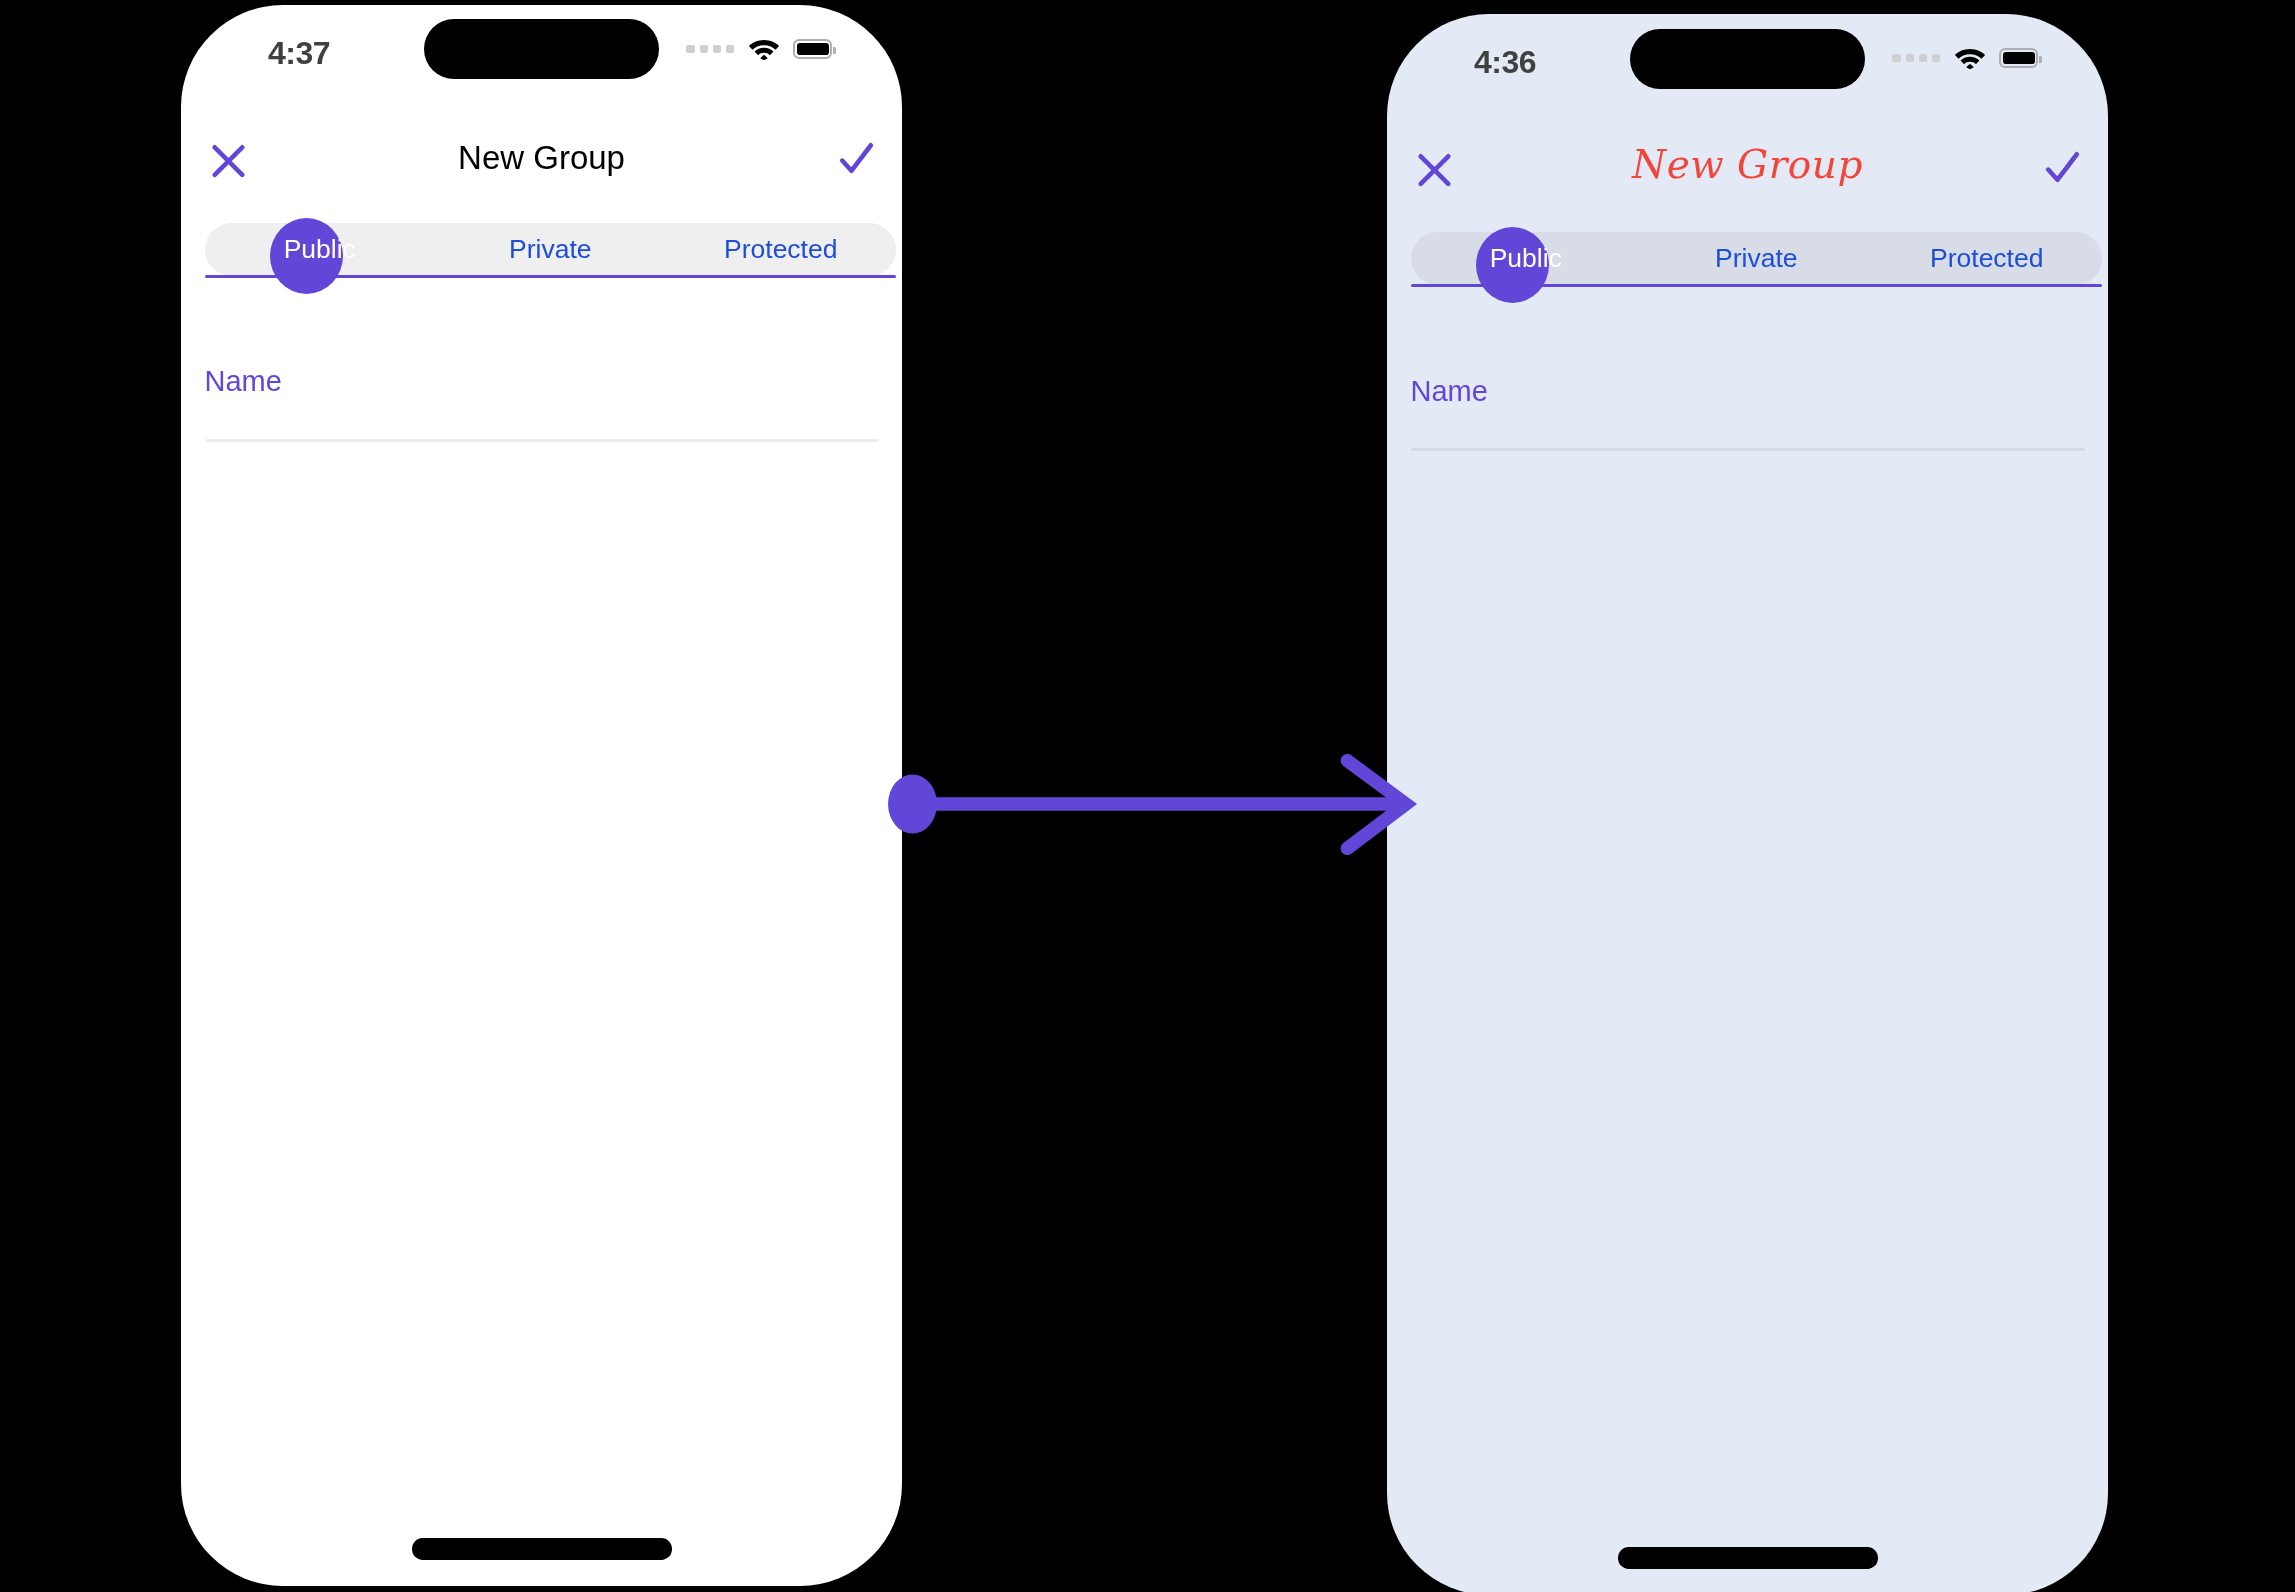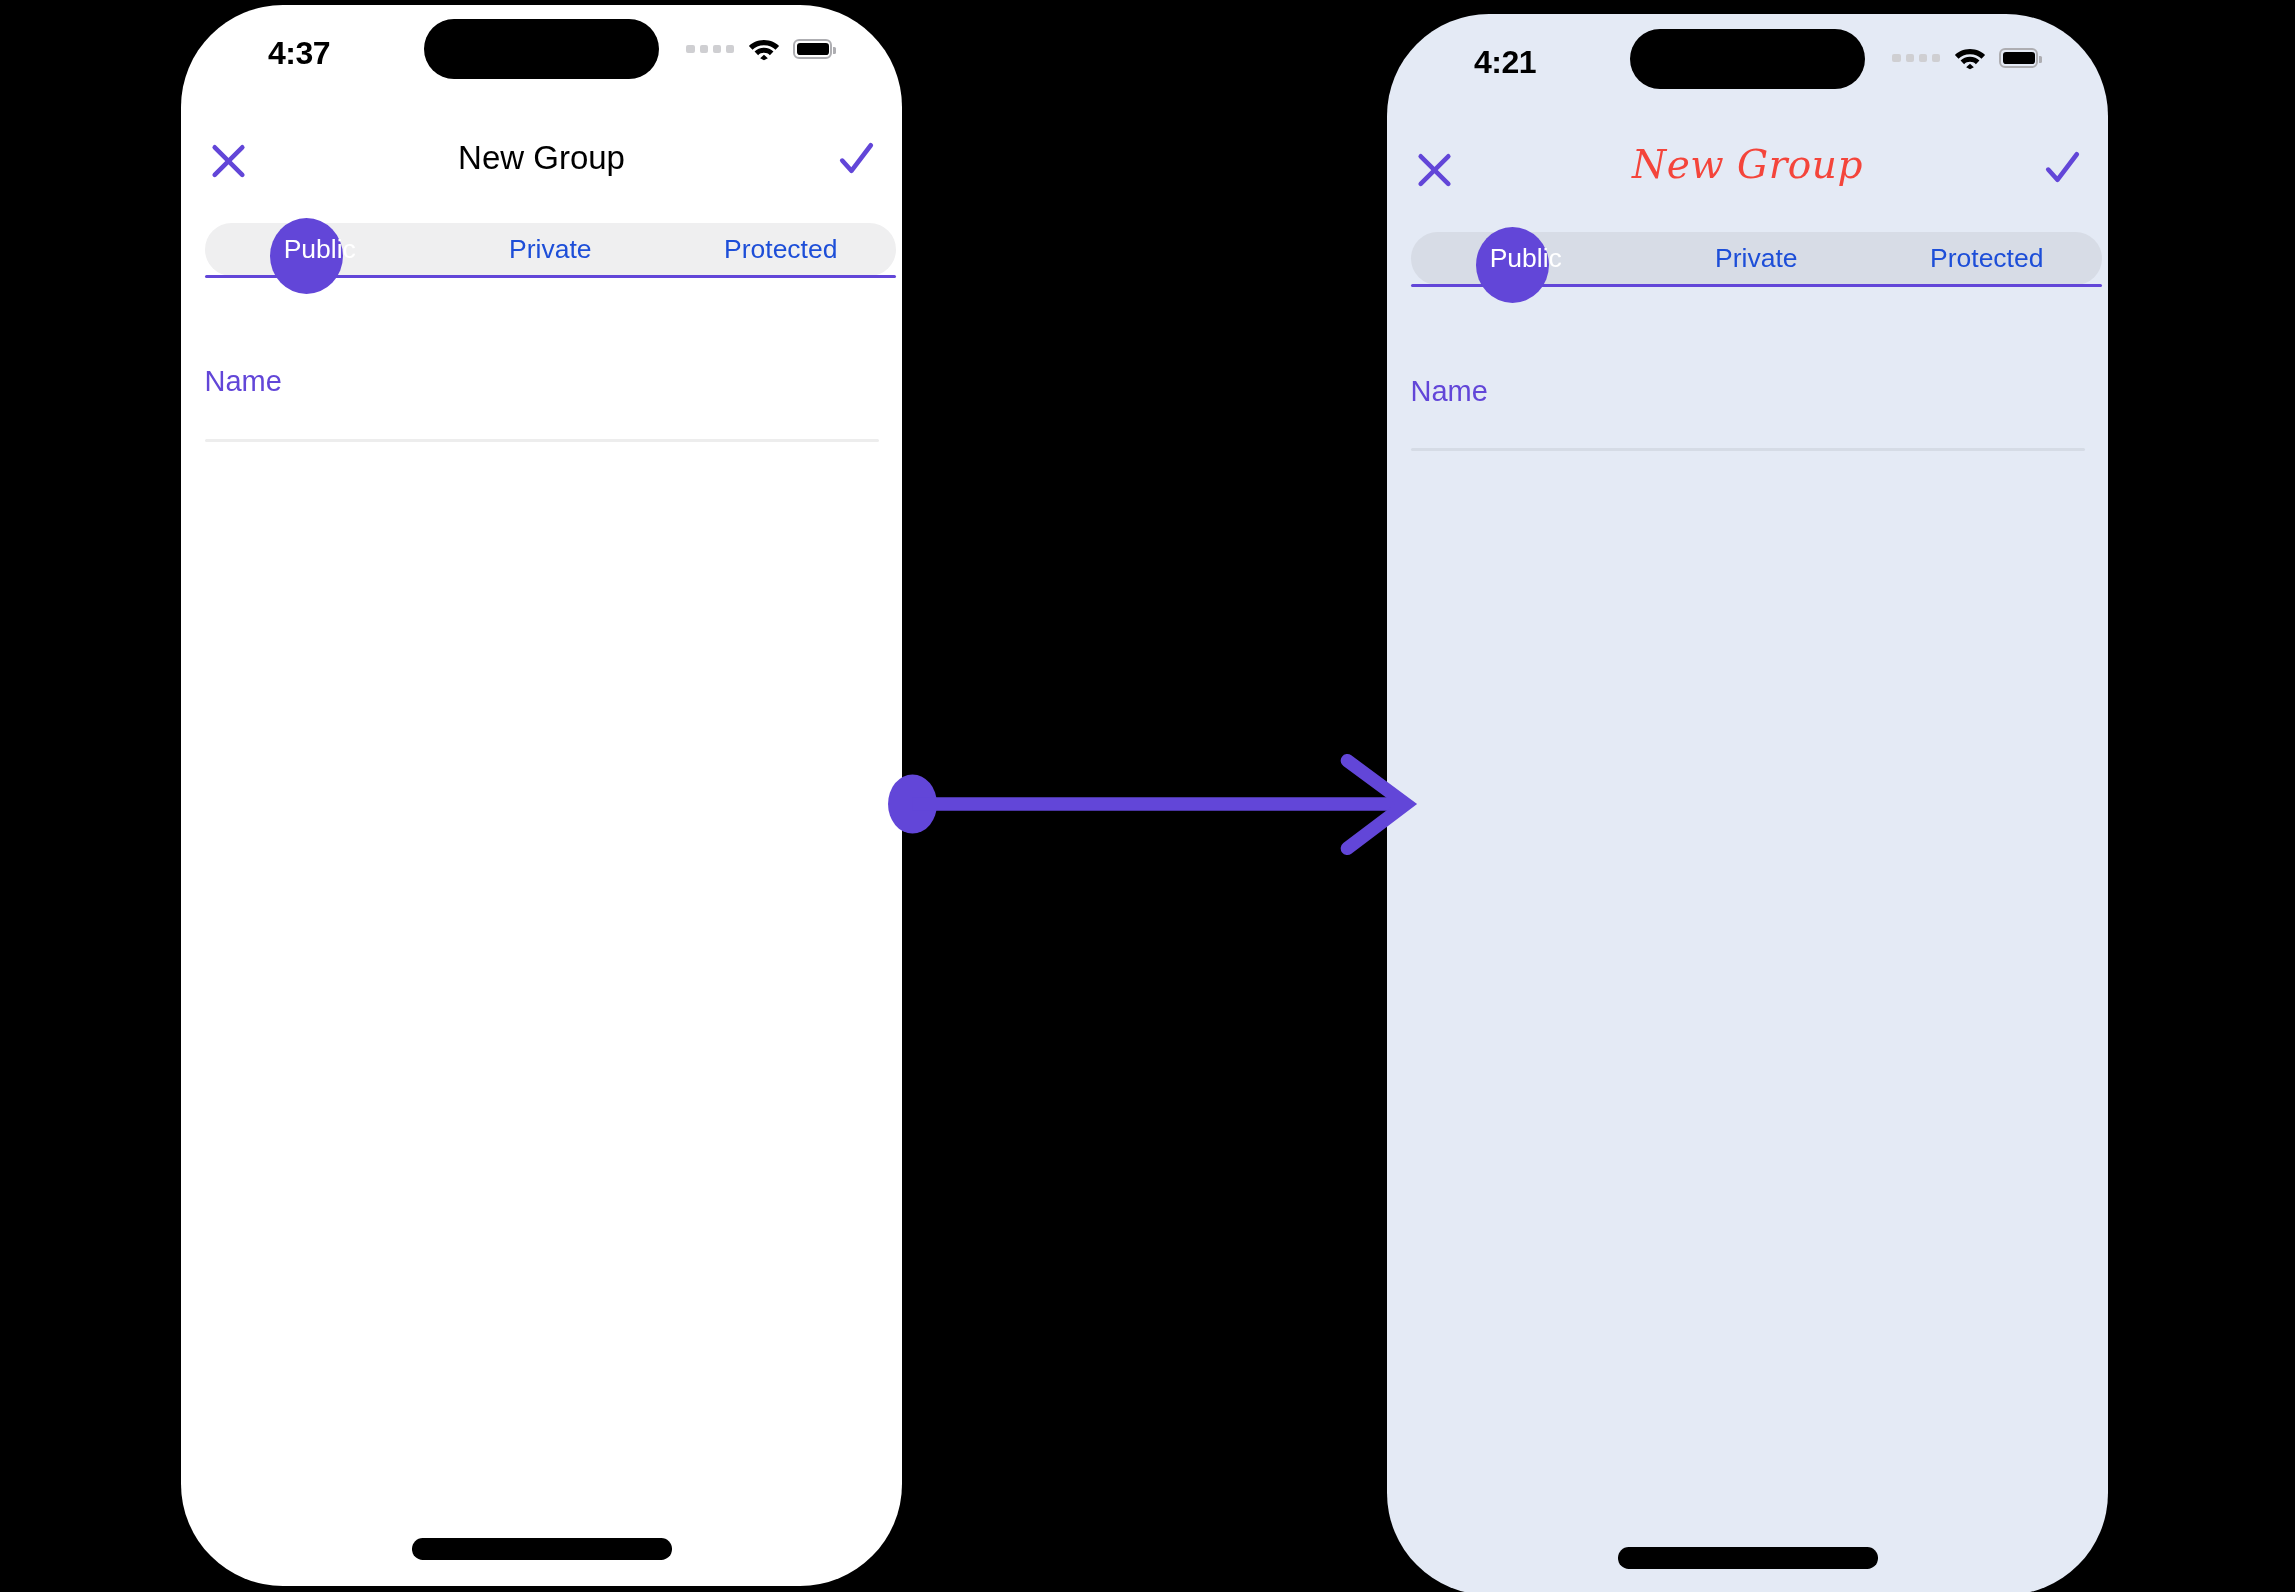"4:37" .status-time { color: #000000 -> #404040 }
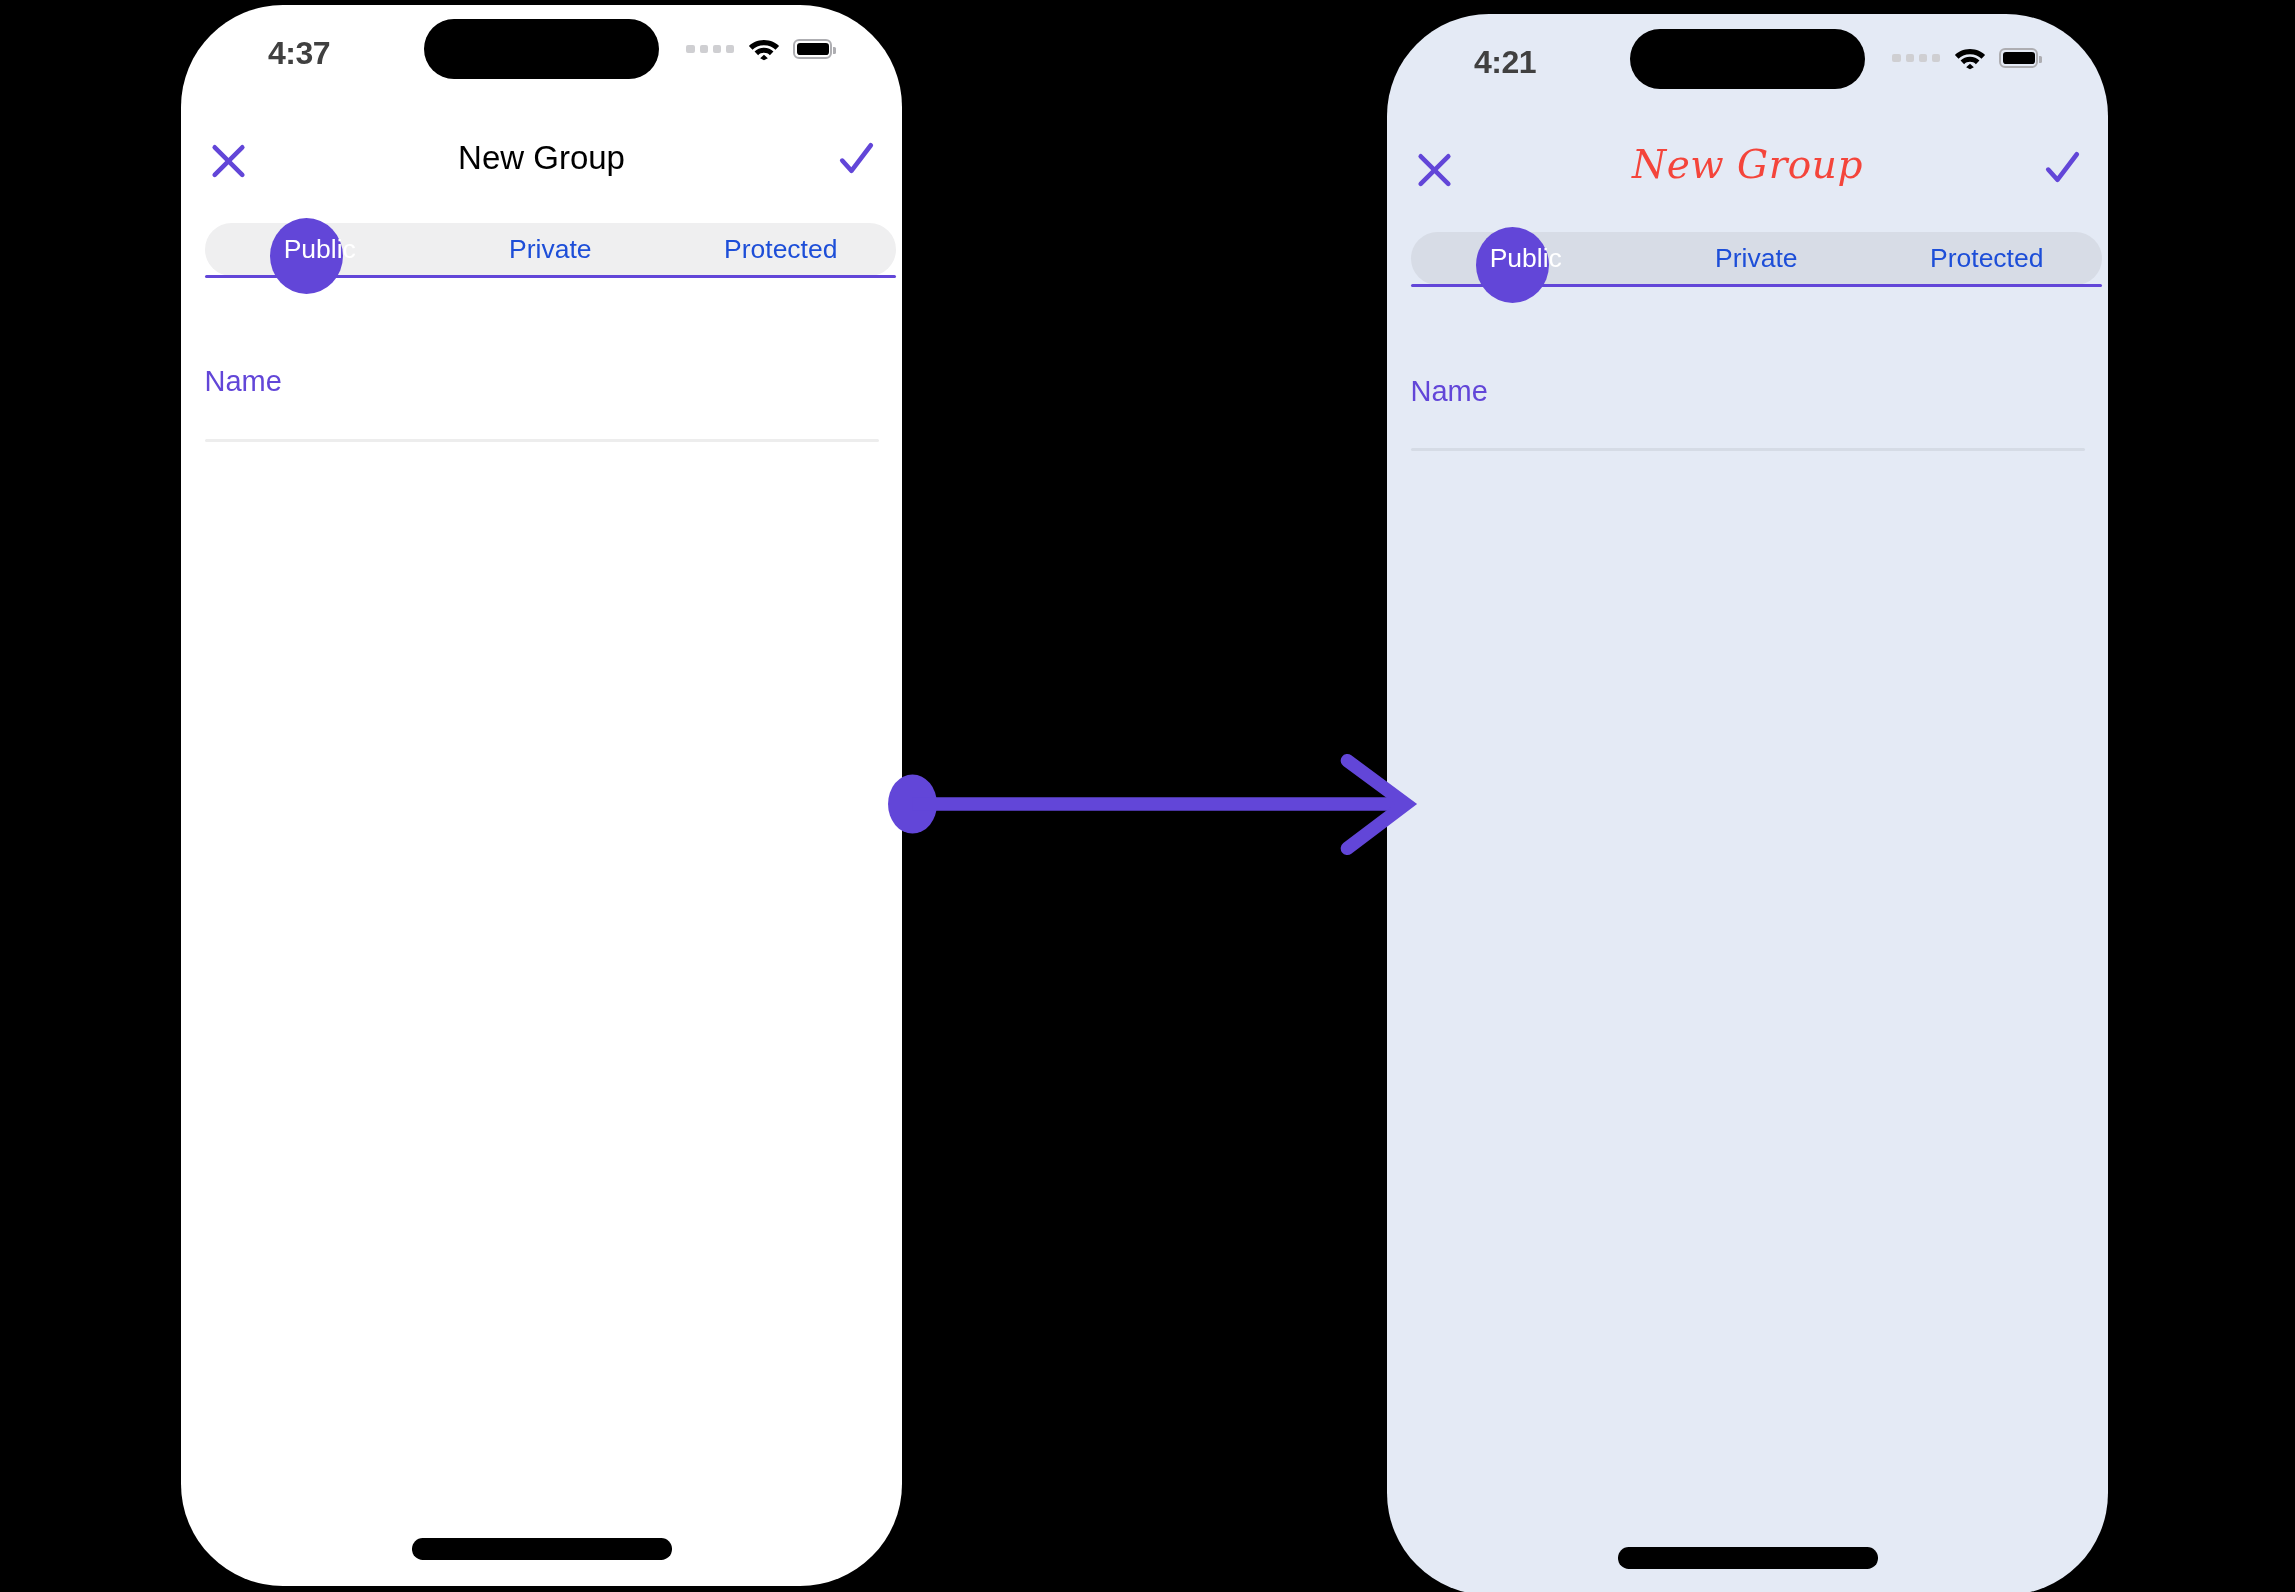"4:21" div.status-time { text: 4:21 -> 4:36 }
